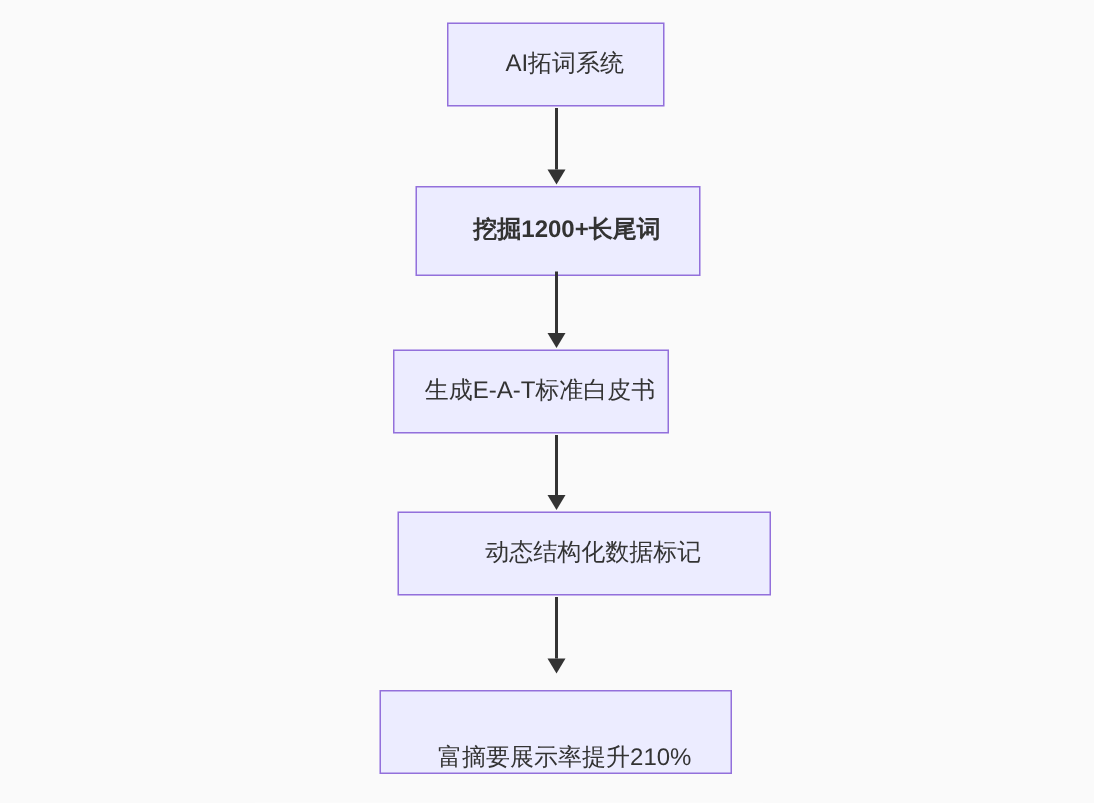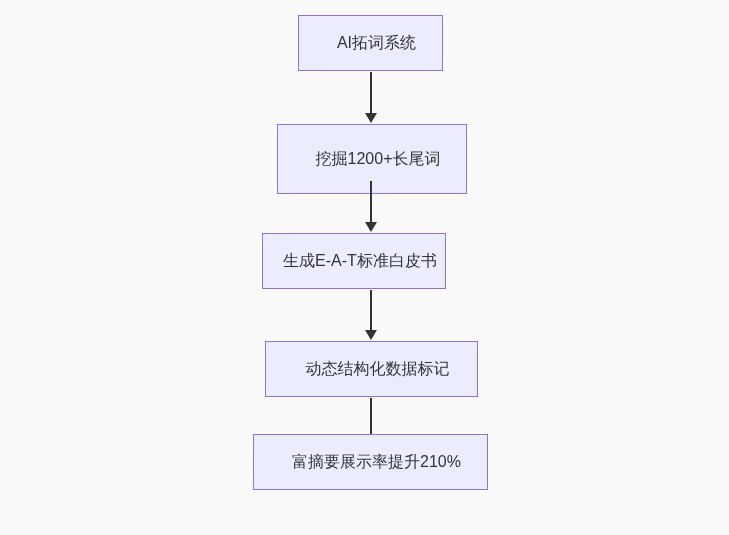"挖掘1200+长尾词" #n1 { font-weight: none -> bold; height: 70px -> 60px }
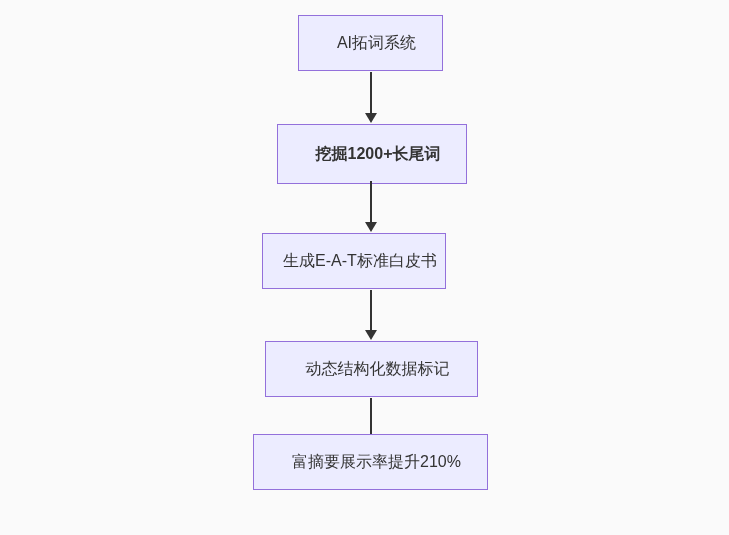"动态结构化数据标记" #n3 { width: 213px -> 249px }
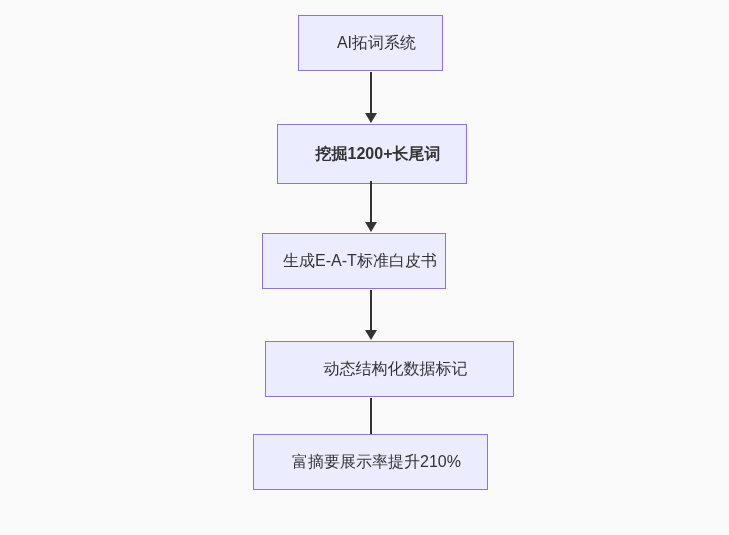"富摘要展示率提升210%" #n4 { align-items: none -> flex-end; top: 434px -> 460px }
